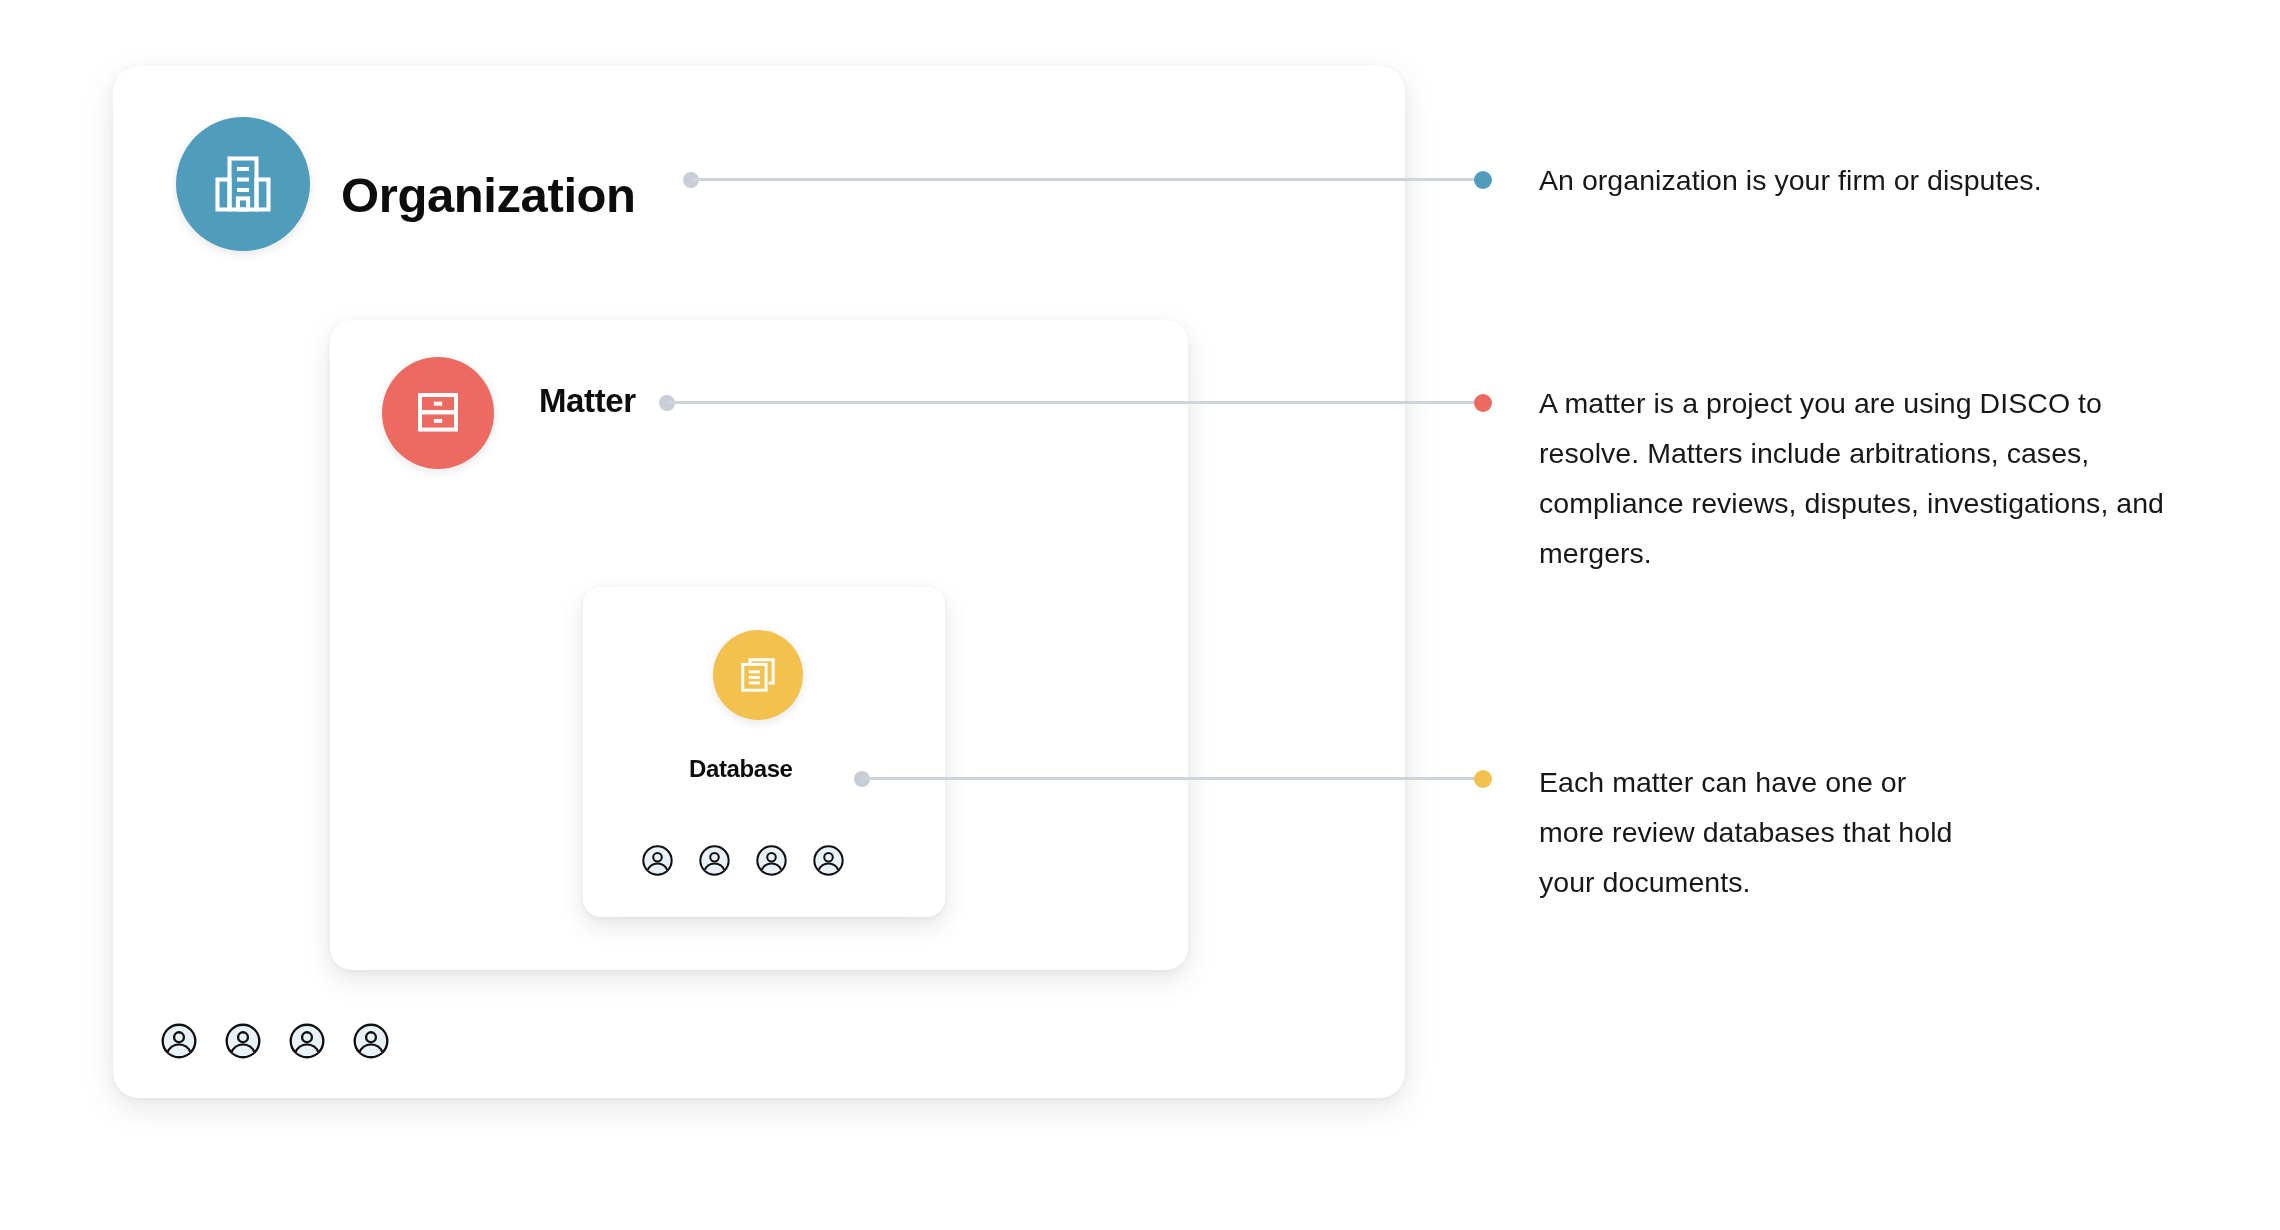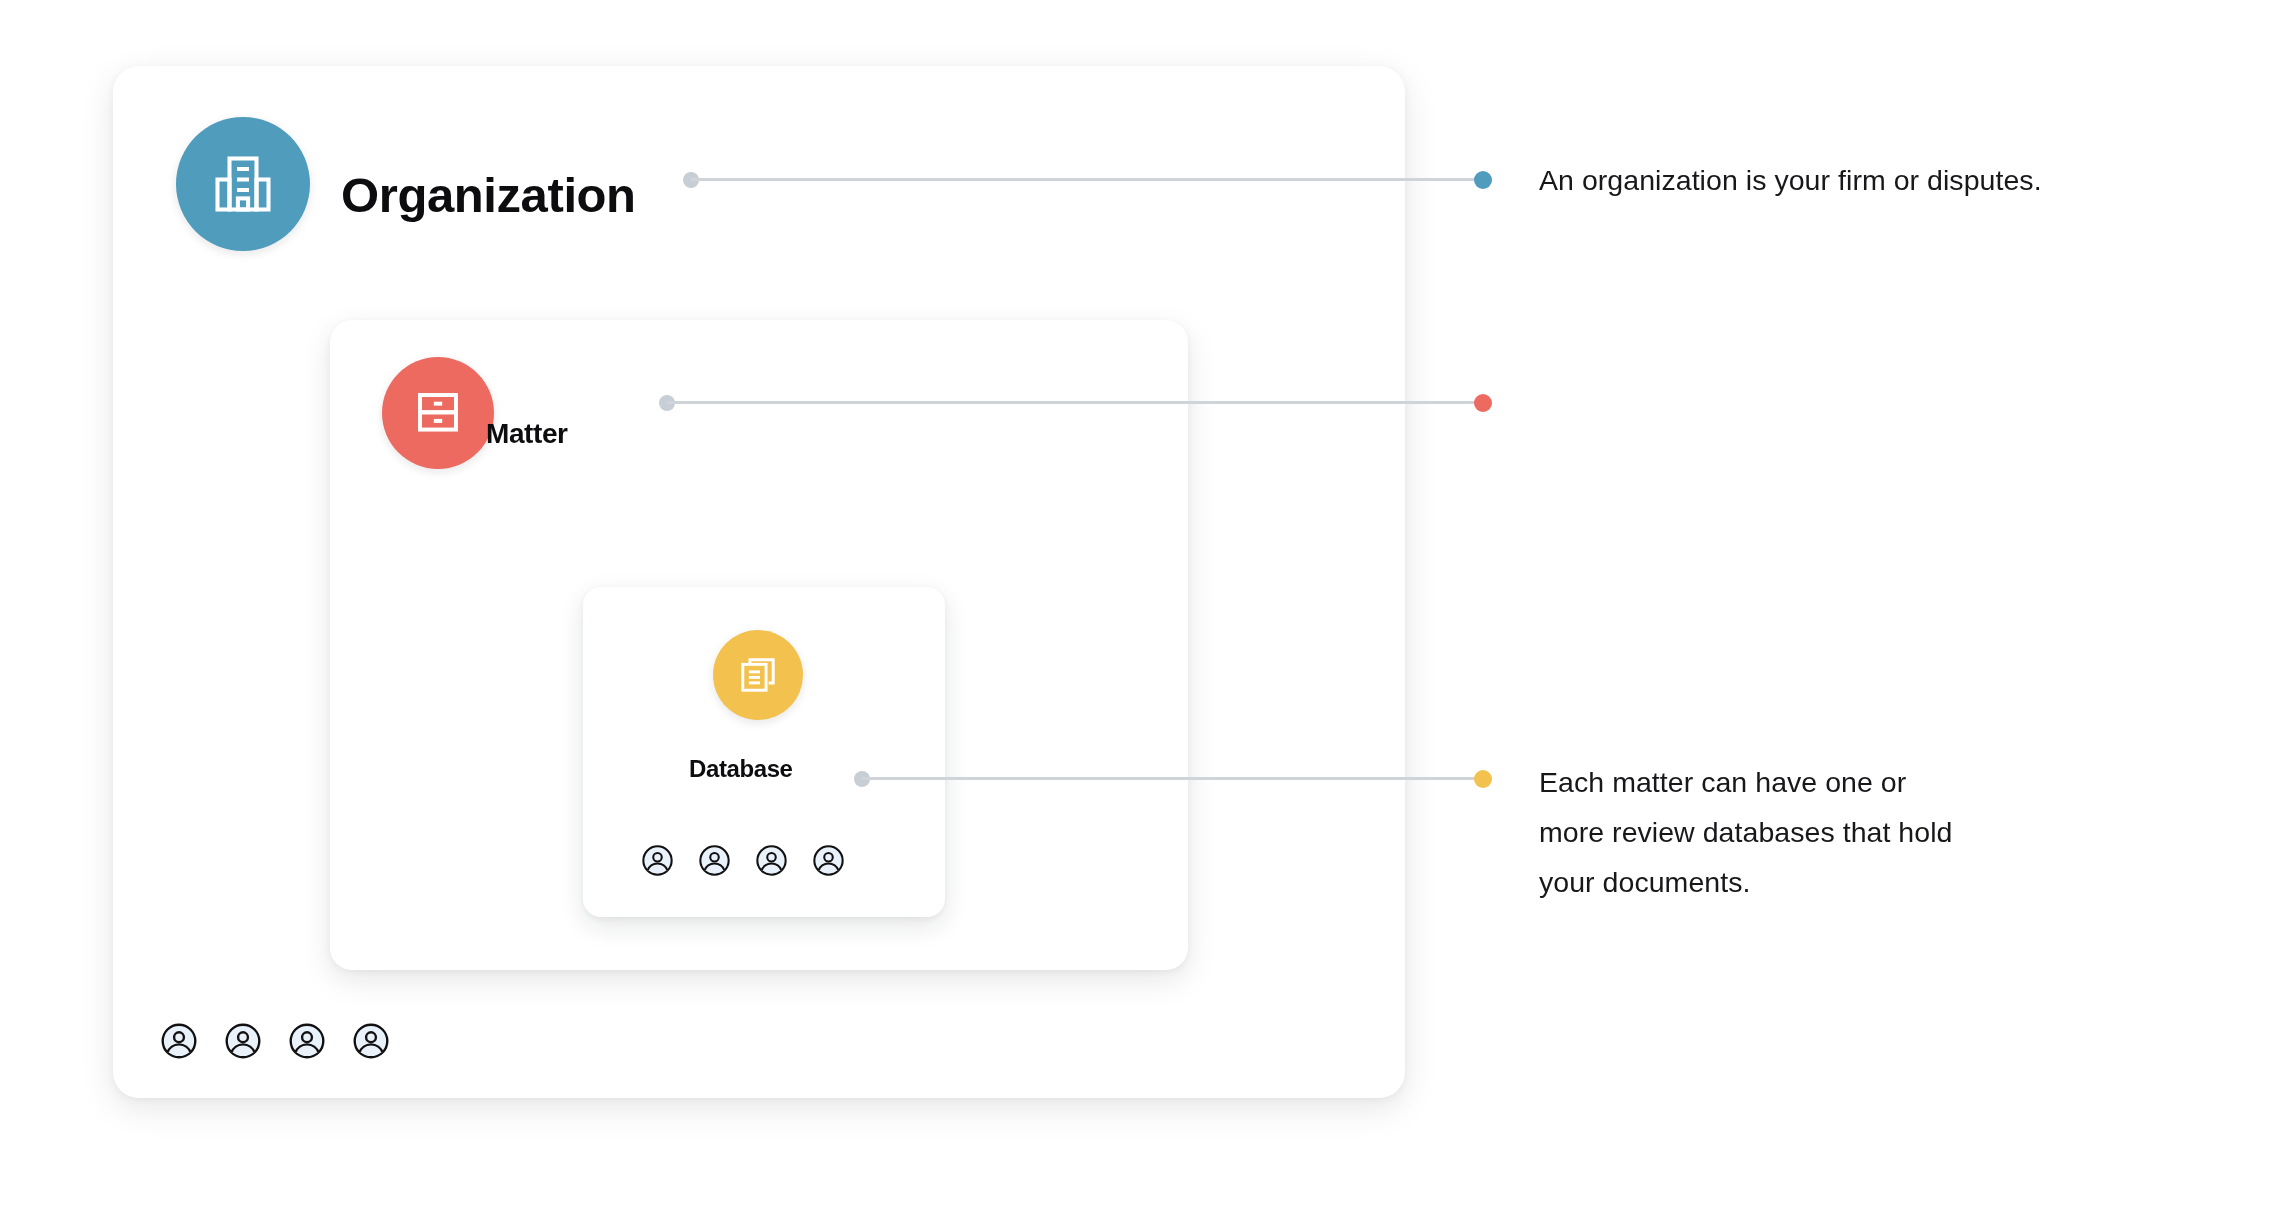"Matter" .title-matter { font-size: 28px -> 33px; left: 486px -> 539px; margin-top: 36px -> none }
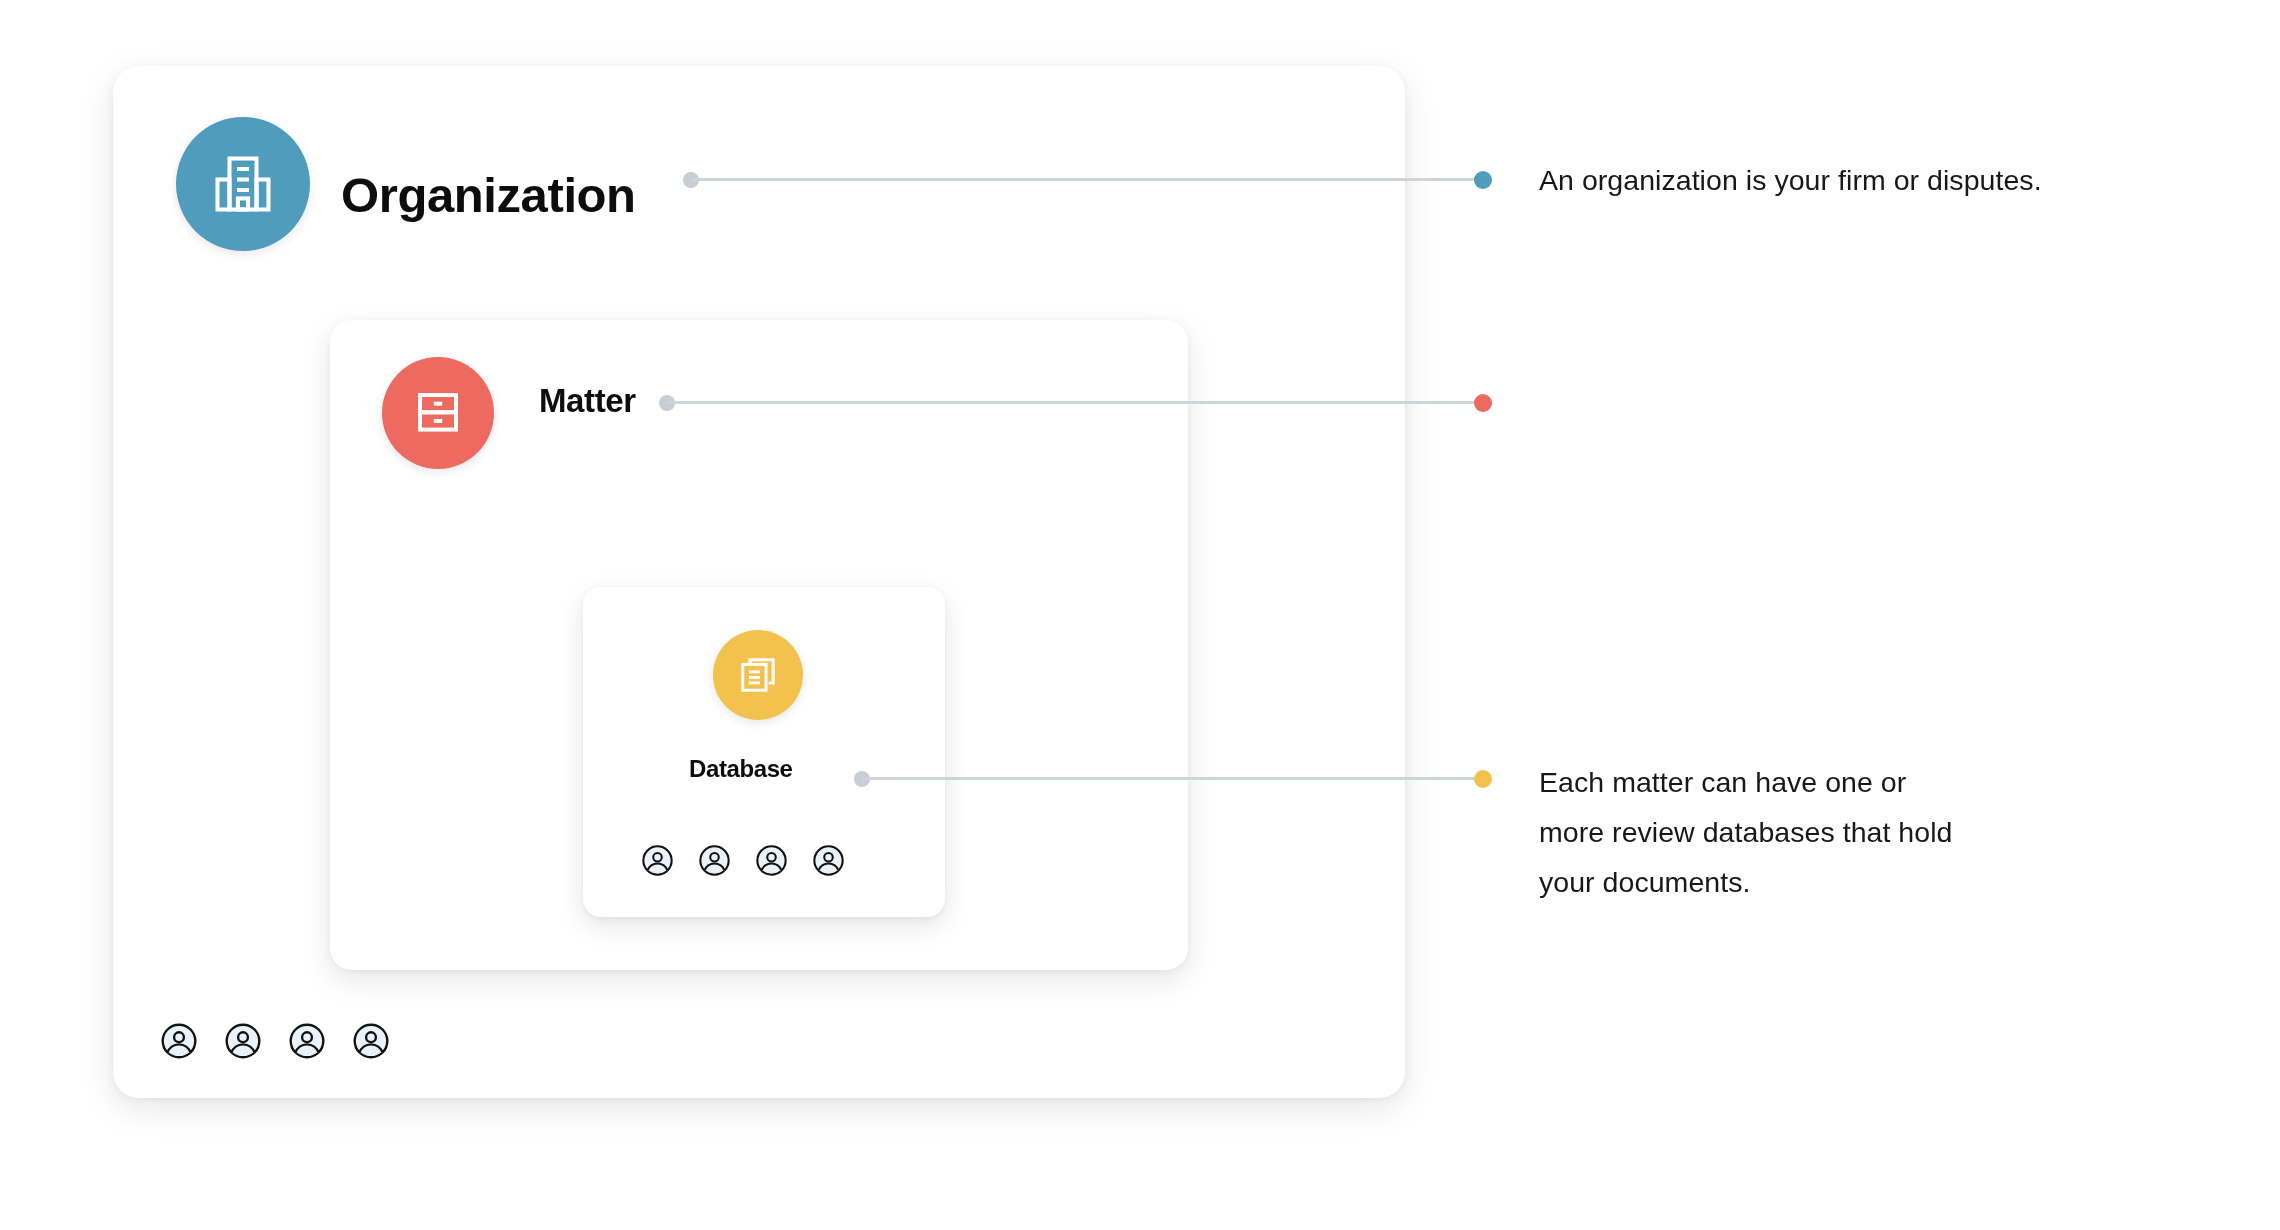"A matter is a project" div.desc { html: none -> <div>A matter is a project you are using DISCO to resolve. Matters include arbitrations, cases, compliance reviews, disputes, investigations, and mergers.</div> }
